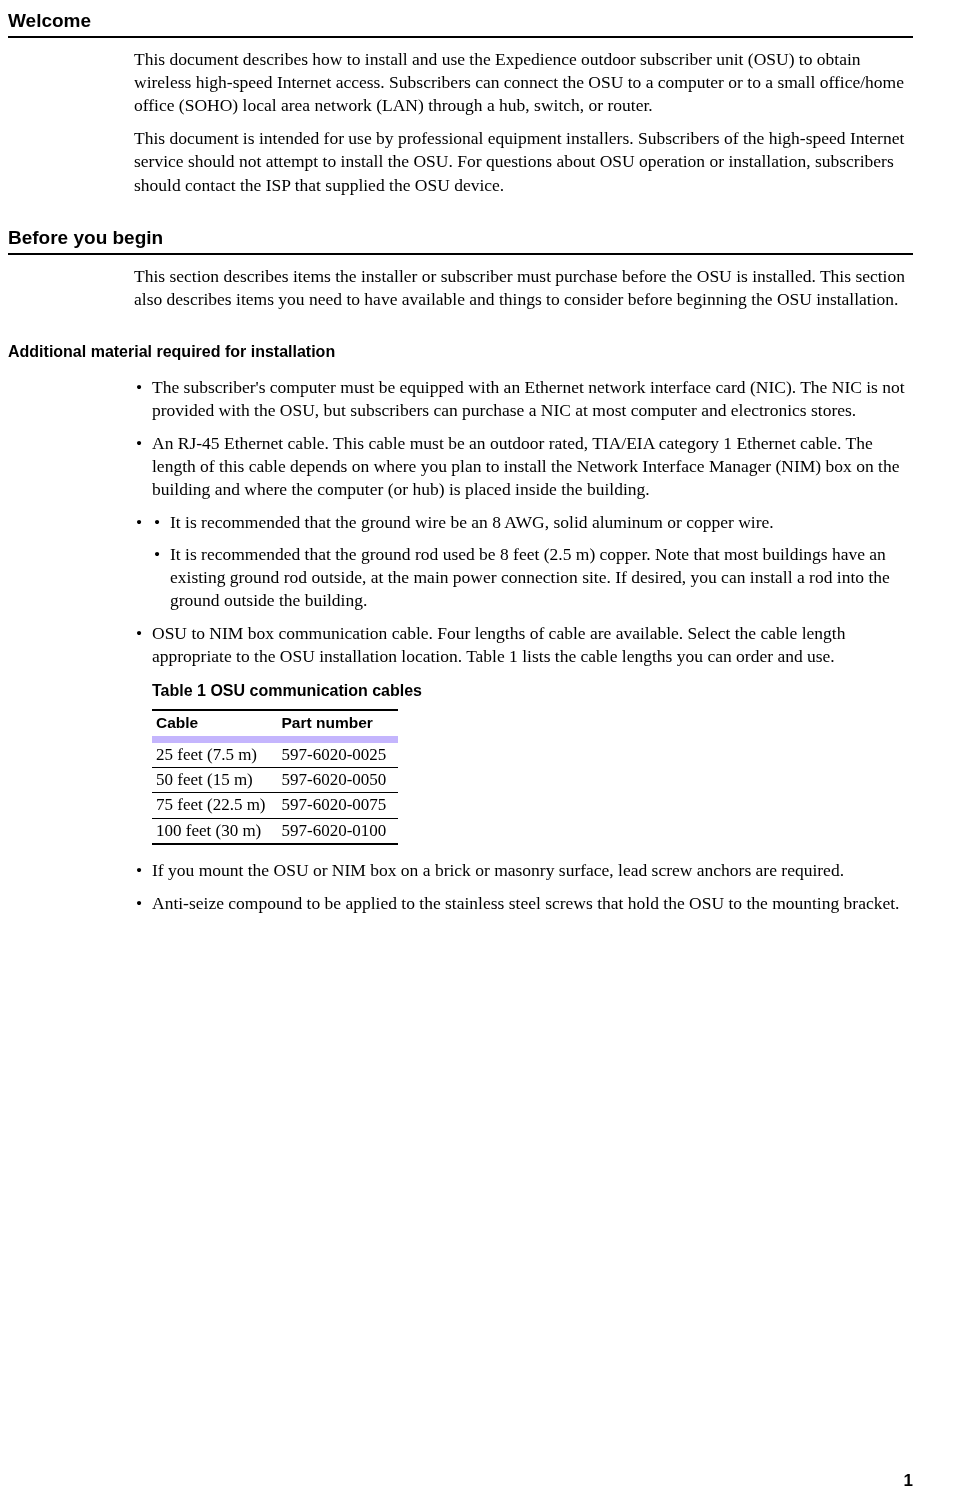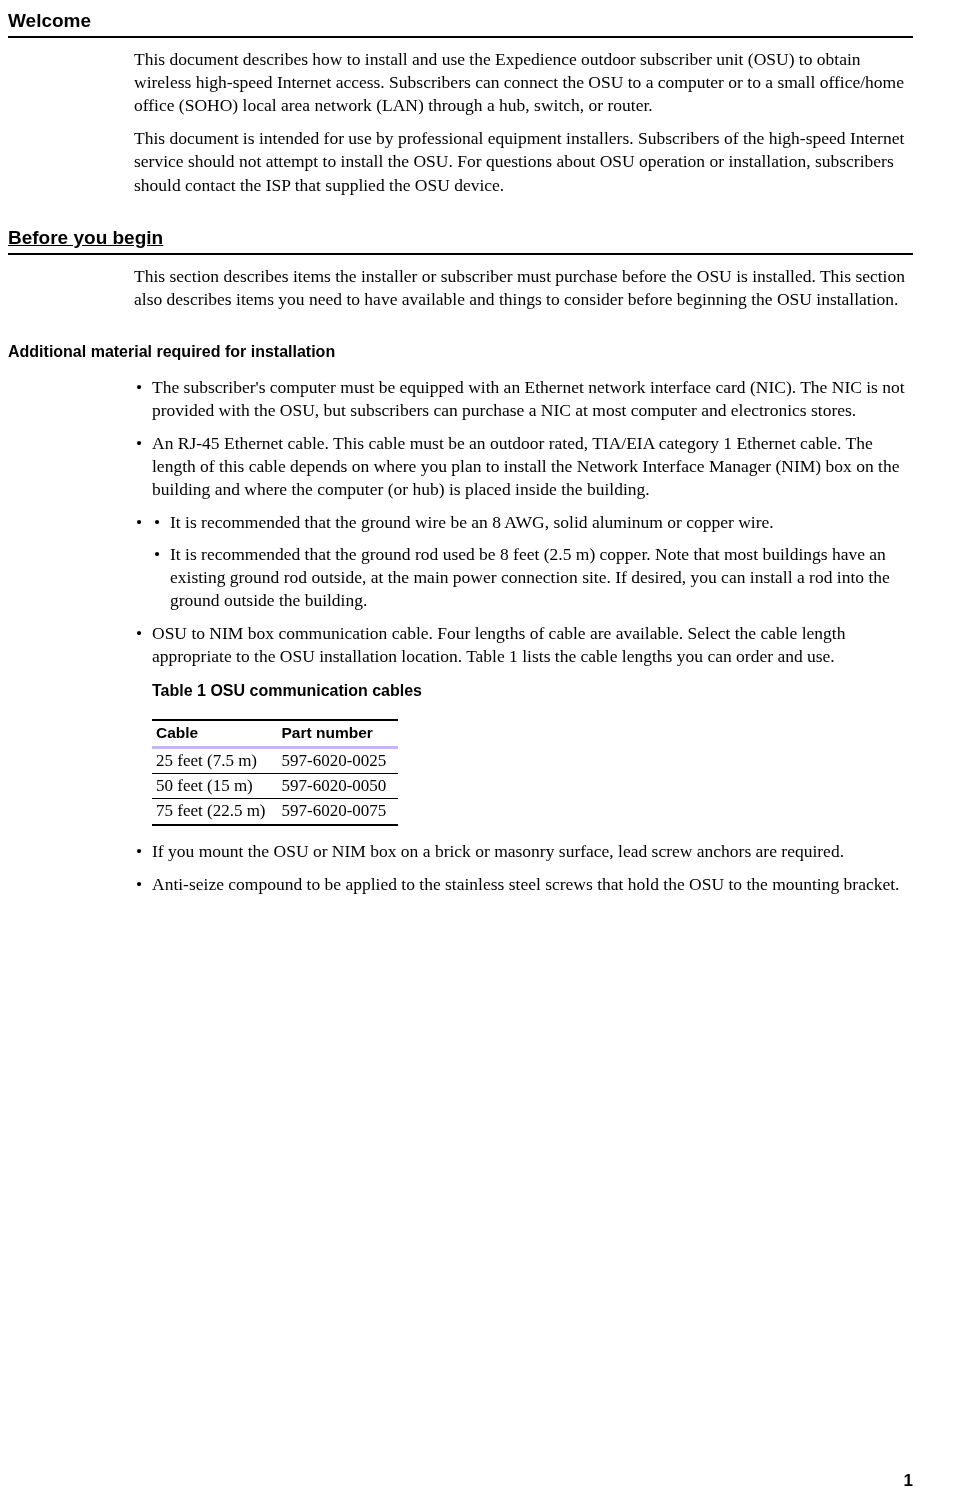"Before you begin" .gap-before-section { text-decoration: underline -> none }
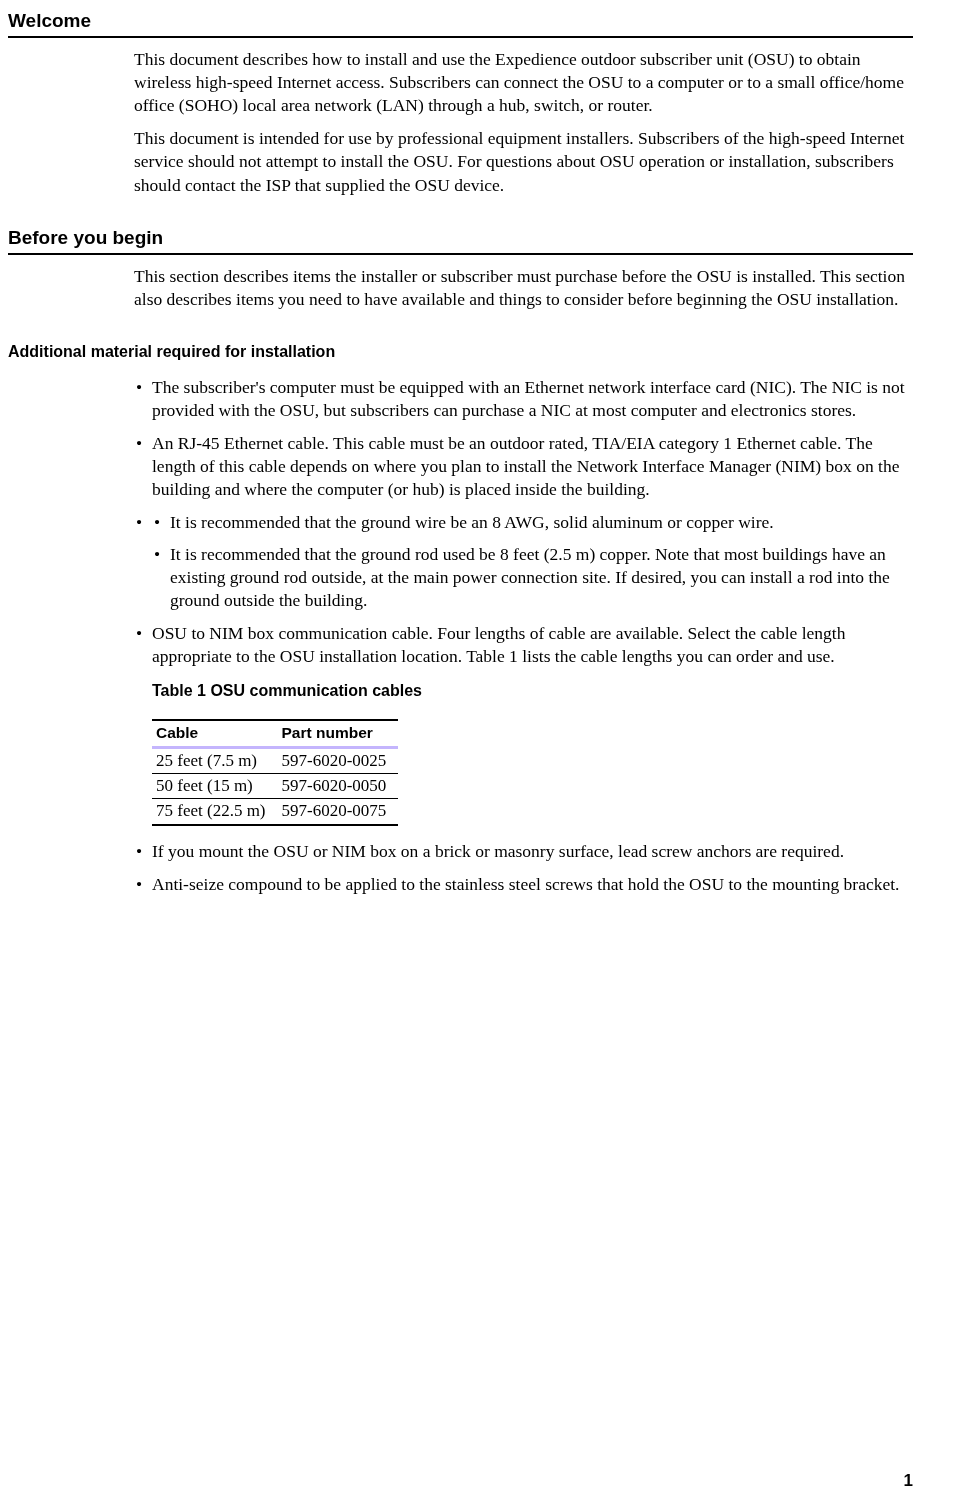"Table 1 OSU communication cables" .table-title { margin-bottom: 18px -> 8px }
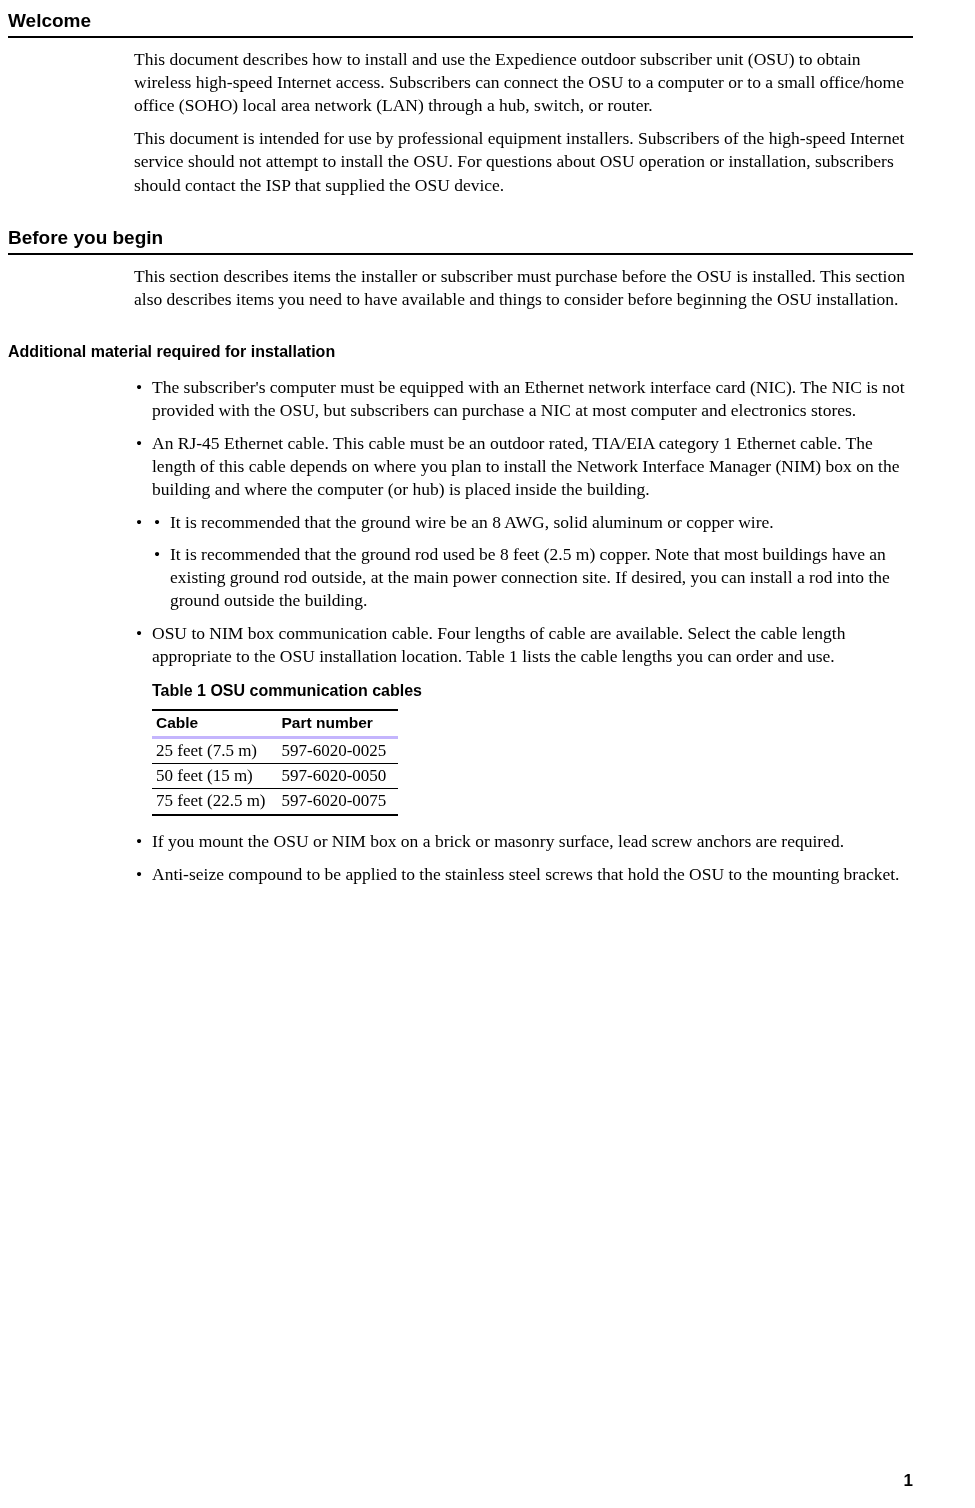"Cable" th { border-bottom: 3px solid #c4b5fd -> 7px solid #c4b5fd }
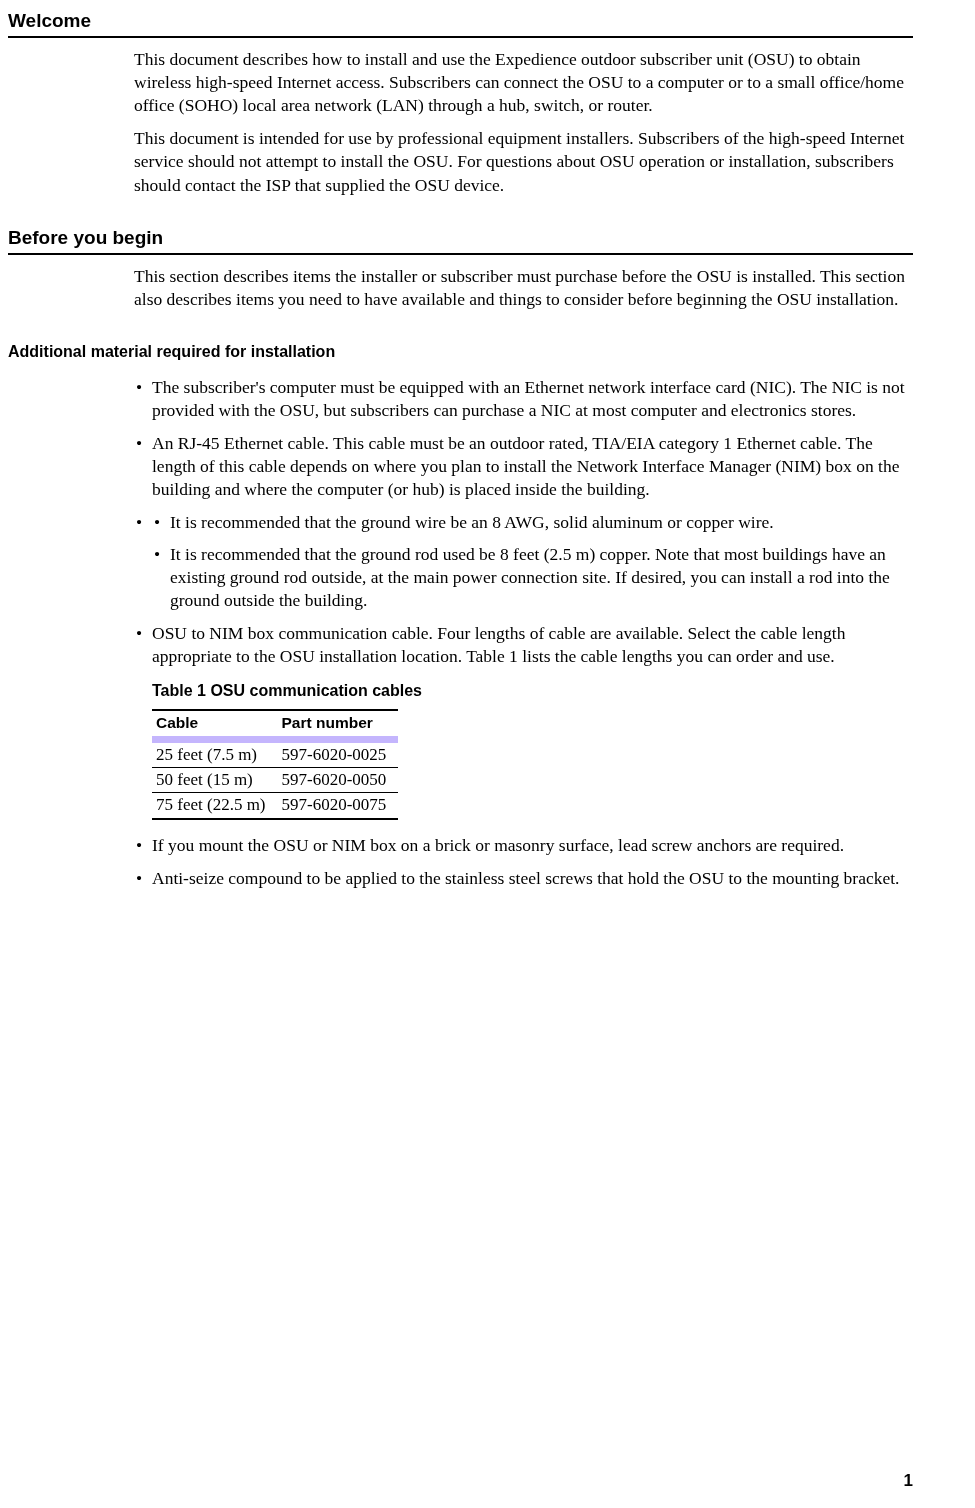"100 feet (30 m)" tr { html: none -> <tr> <td>100 feet (30 m)</td> <td>597-6020-0100</td> </tr> }
